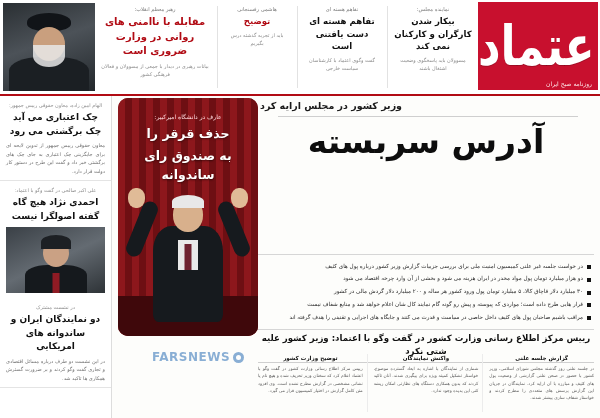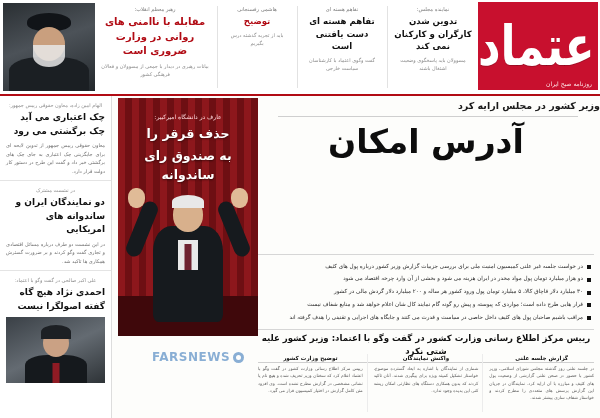"تدوین شدن کارگران و کارکنان" div.mast-head { text: تدوین -> بیکار }
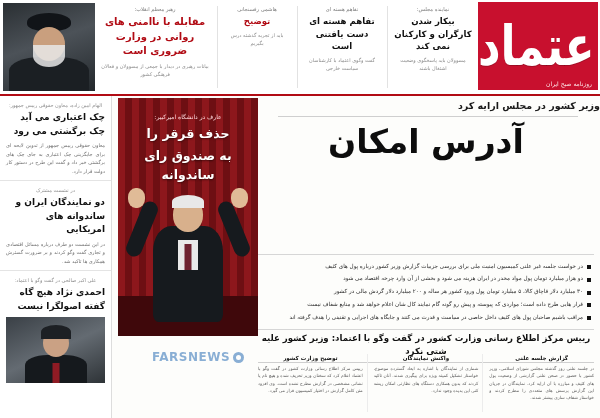"وزیر کشور در مجلس ارایه" .lead-kicker { text-align: right -> left }
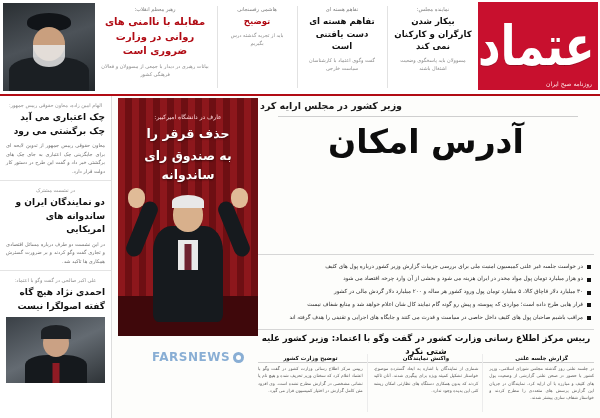"چک اعتباری می آید چک" .rail-head { text-align: none -> center }
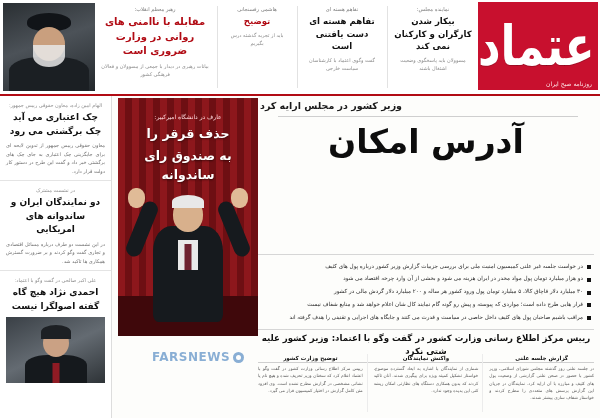"حذف قرقر را" .lead-photo { border-radius: none -> 10px }
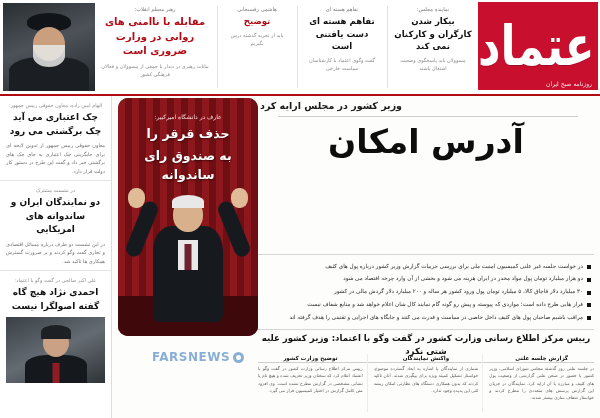"آدرس امکان" div { text: امکان -> سربسته }
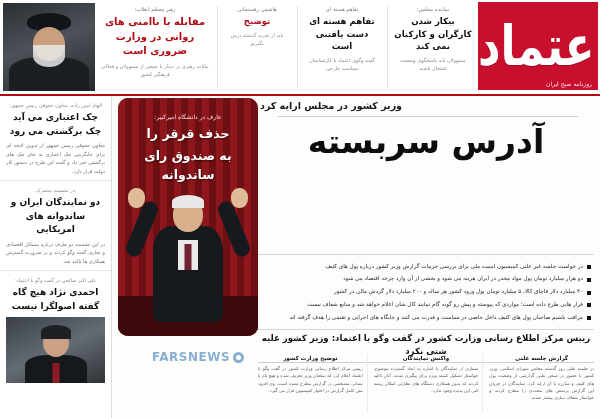"دو نمایندگان ایران و ساندوانه" div.rail-block { order: before "احمدی نژاد هیچ گاه گفته" -> after "احمدی نژاد هیچ گاه گفته" }
